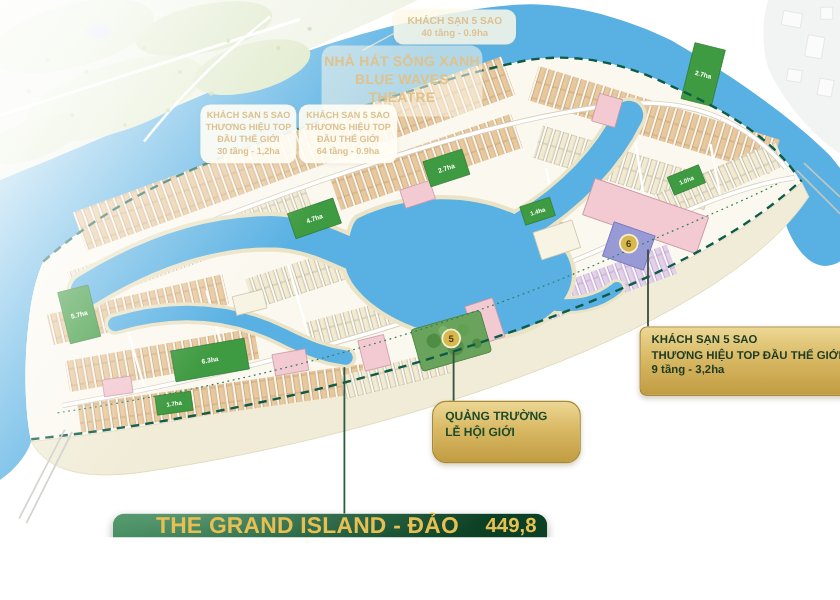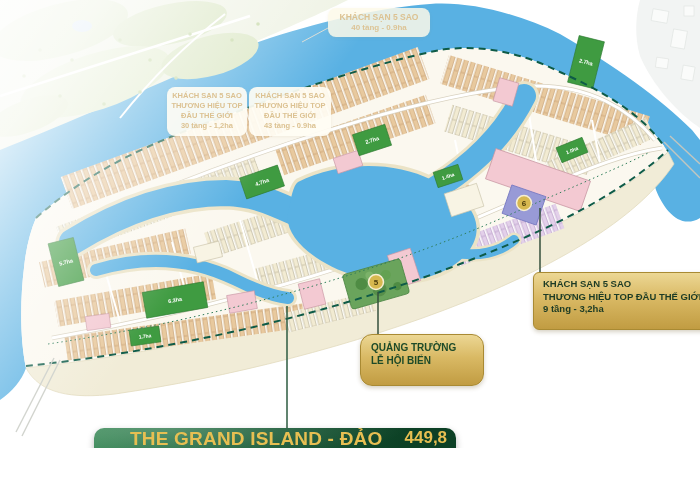"NHÀ HÁT SÔNG XANH" div.lbl { html: none -> <div> <div>NHÀ HÁT SÔNG XANH</div> <div>BLUE WAVES THEATRE</div> </div> }
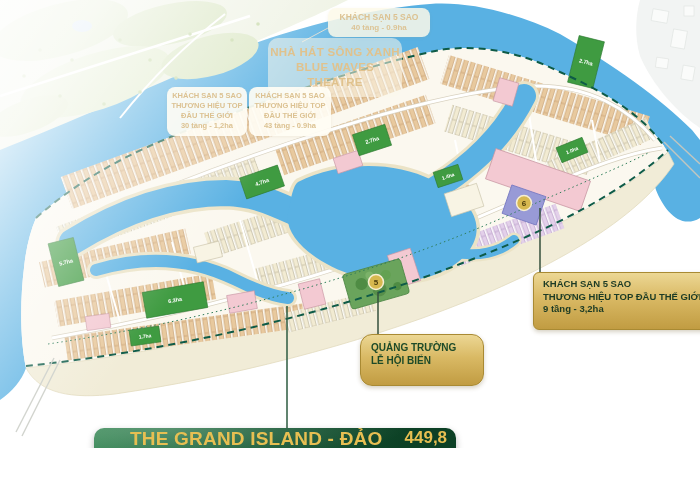"43 tầng - 0.9ha" div { text: 43 -> 64 }
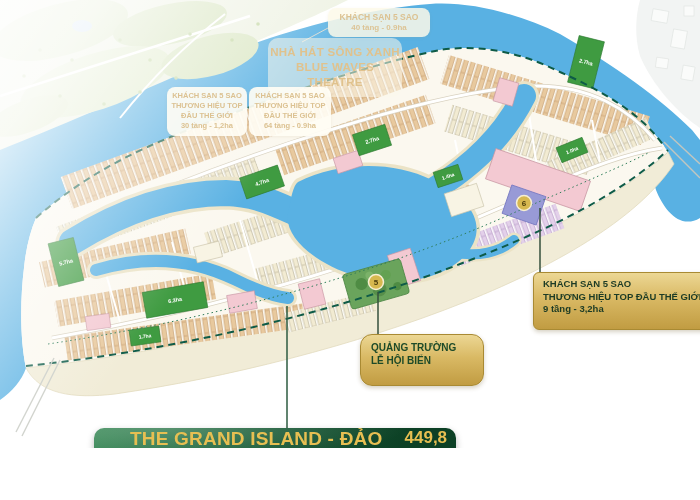"LỄ HỘI BIỂN" div { text: BIỂN -> GIỚI }
